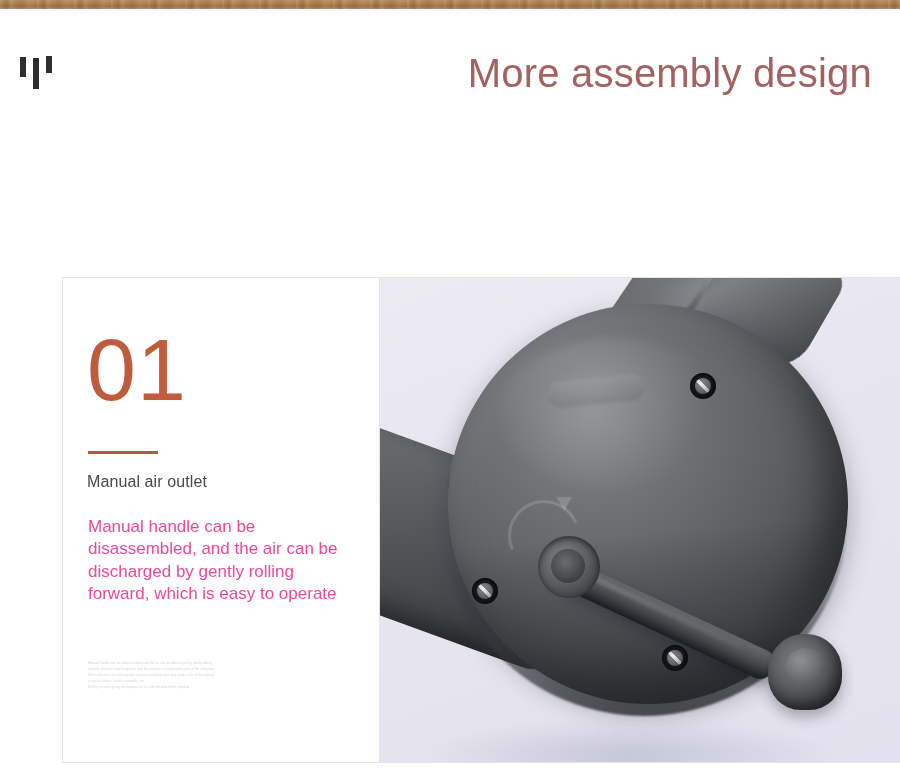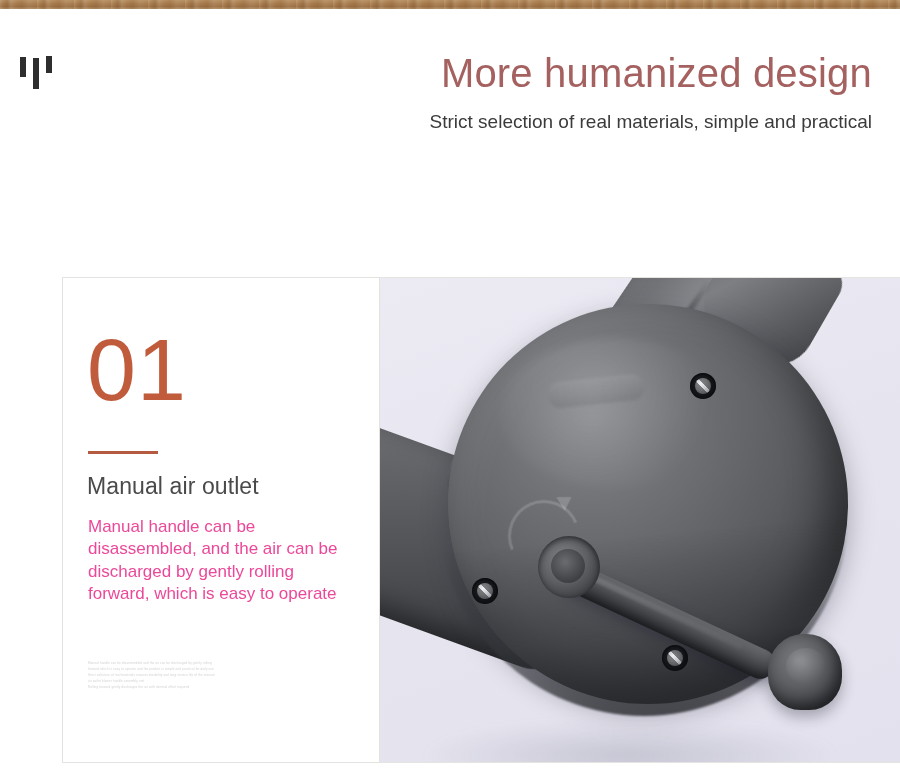"More humanized design" h1.title { text: humanized -> assembly }
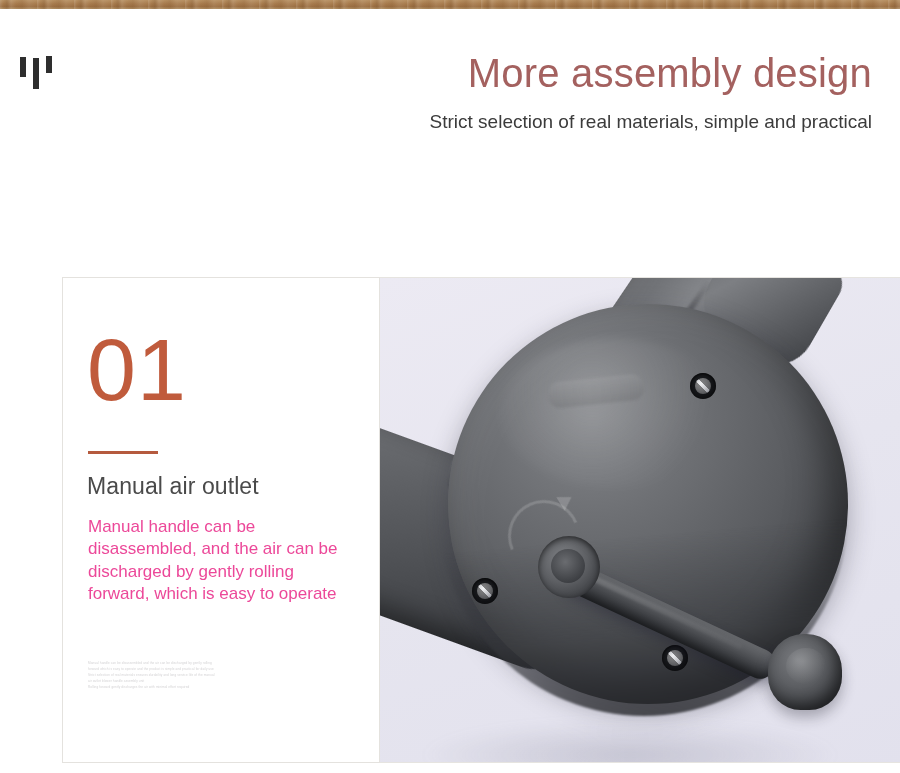"Strict selection of real materials," p.subtitle { html: <p>Strict selection of real materials, simple and practical</p> -> none }
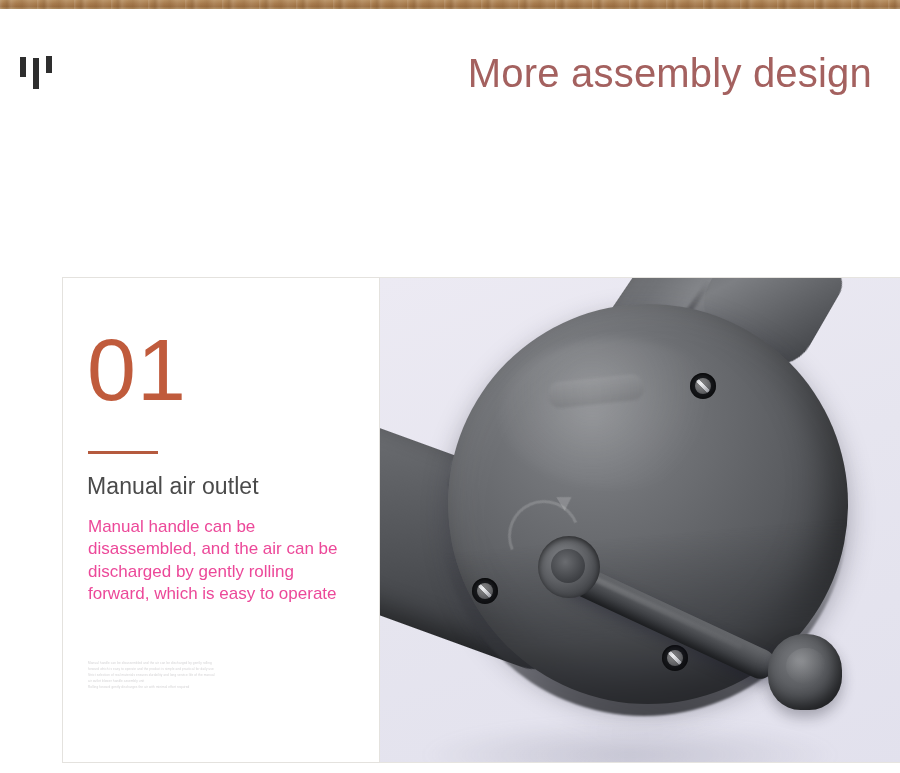"Manual air outlet" .card-title { font-size: 23px -> 16px }
